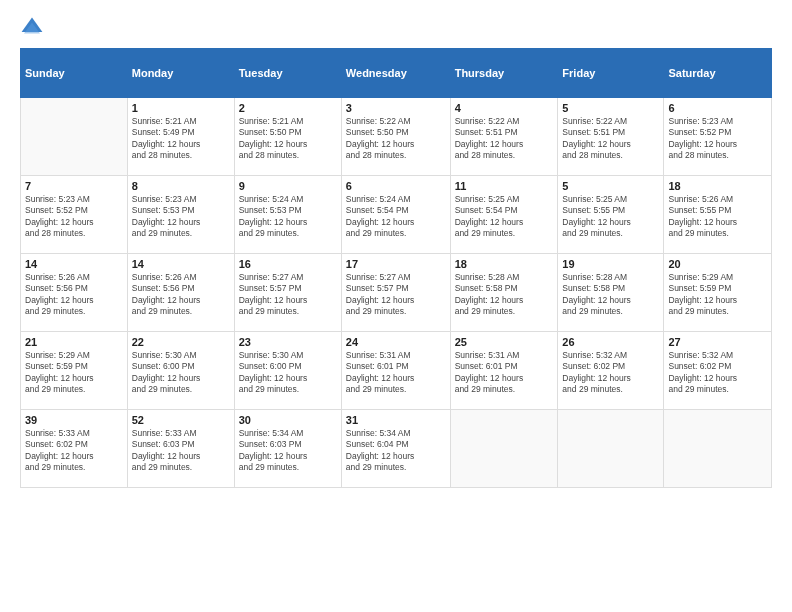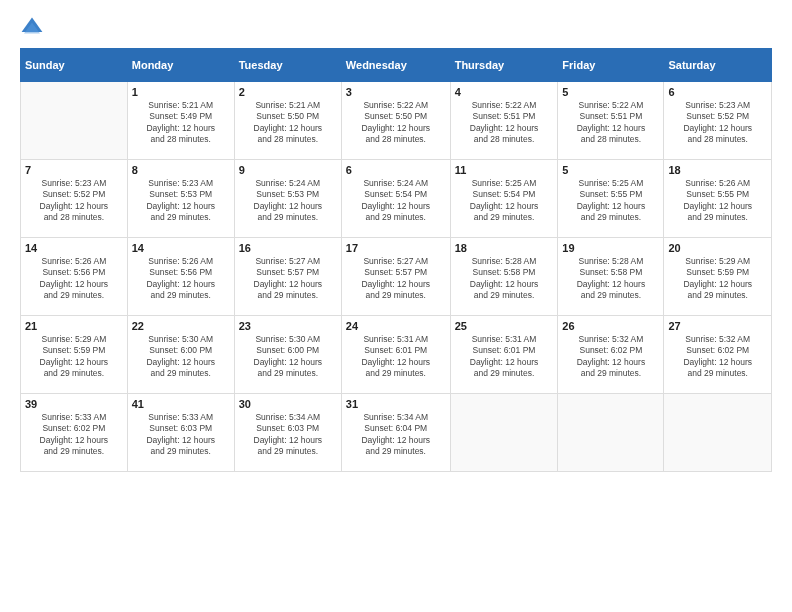"Sunday" .calendar thead th { padding: 10px 4px -> 18px 4px }
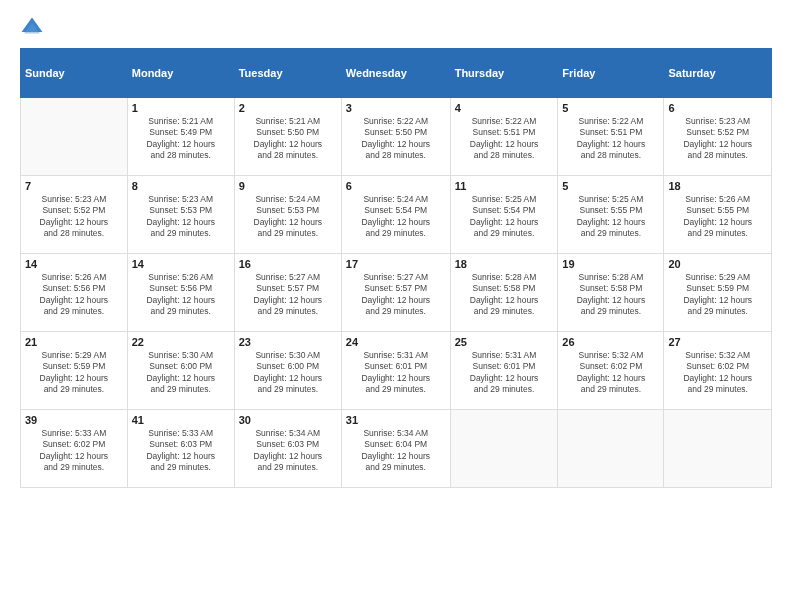"Sunrise: 5:21 AM" .day-info { text-align: center -> none }
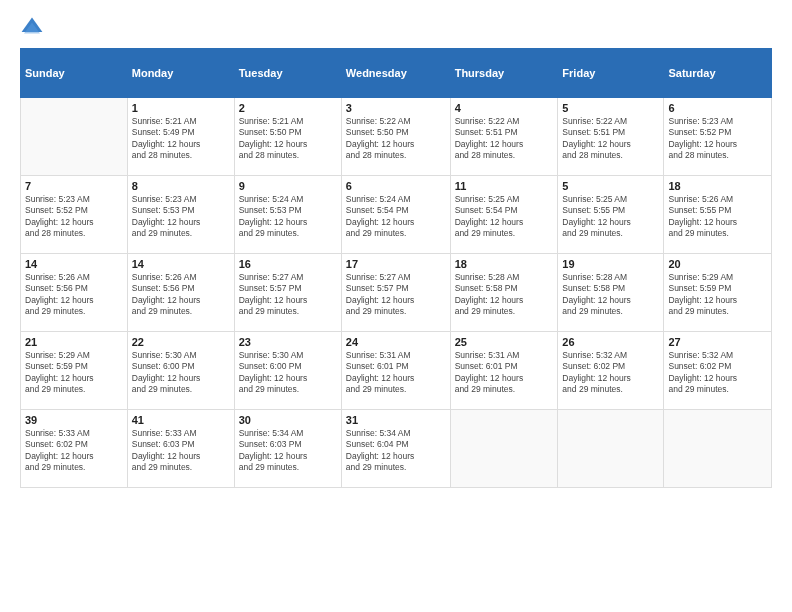"41" div.day-num { text: 41 -> 52 }
